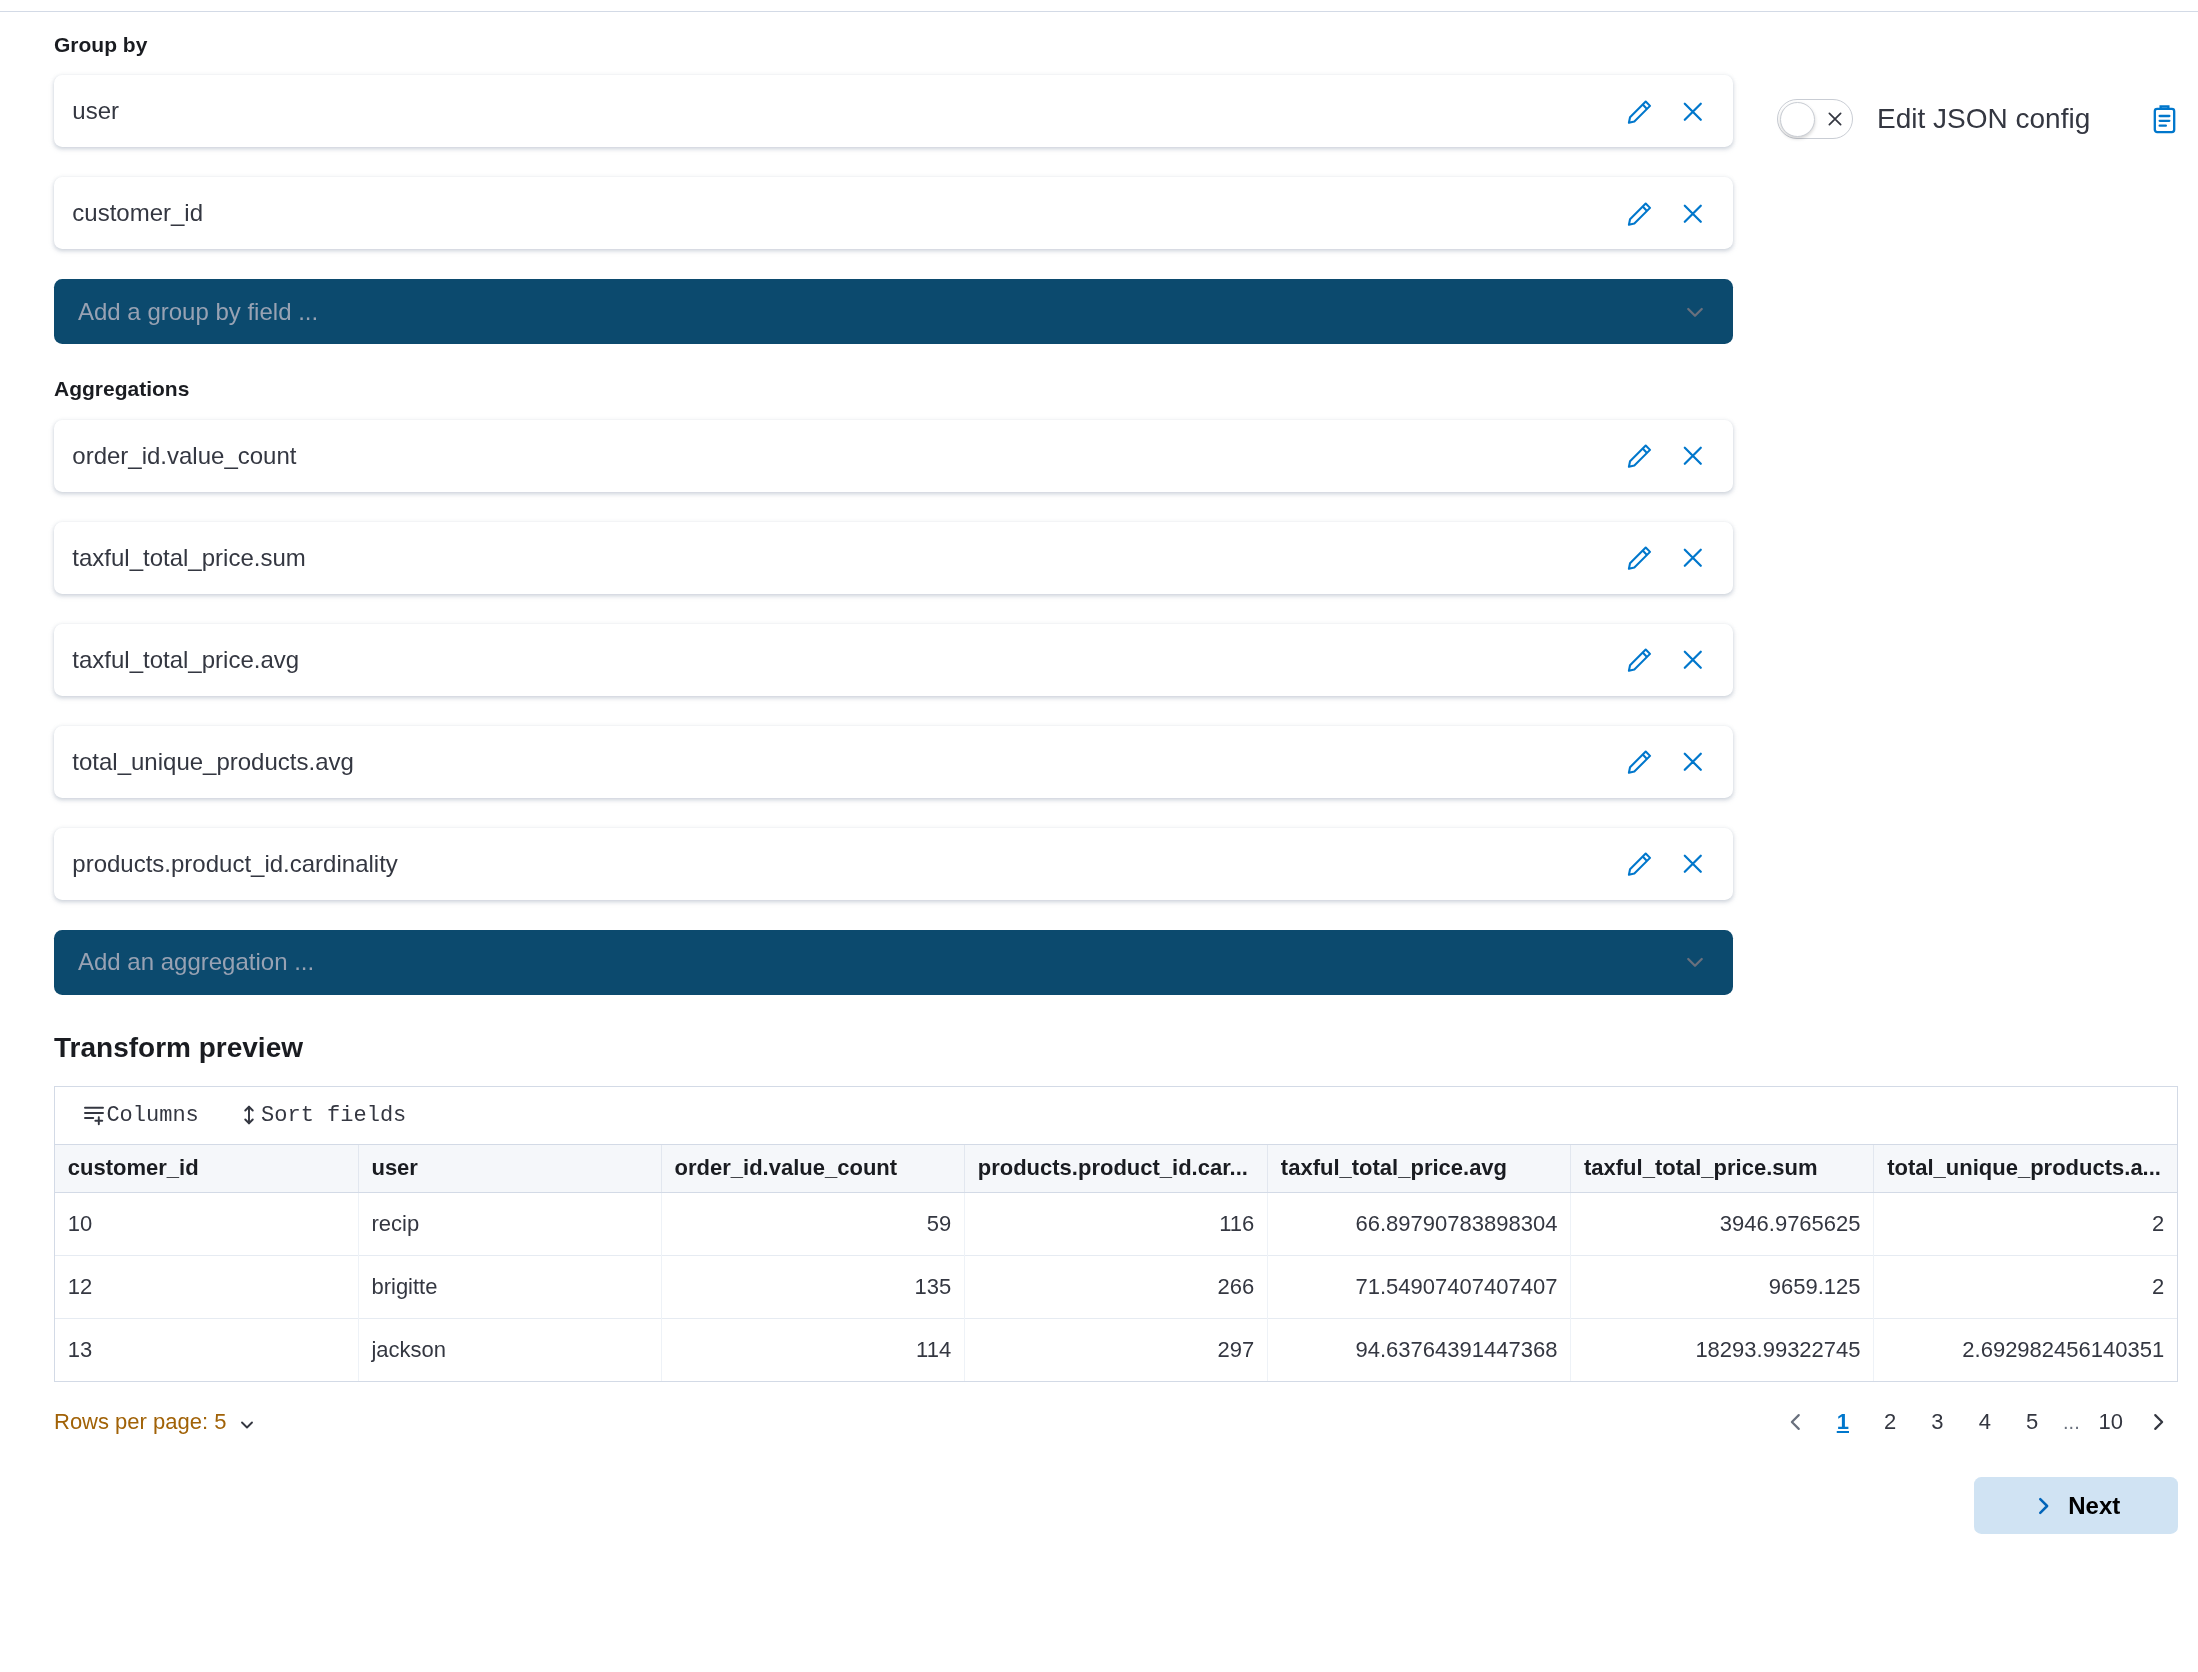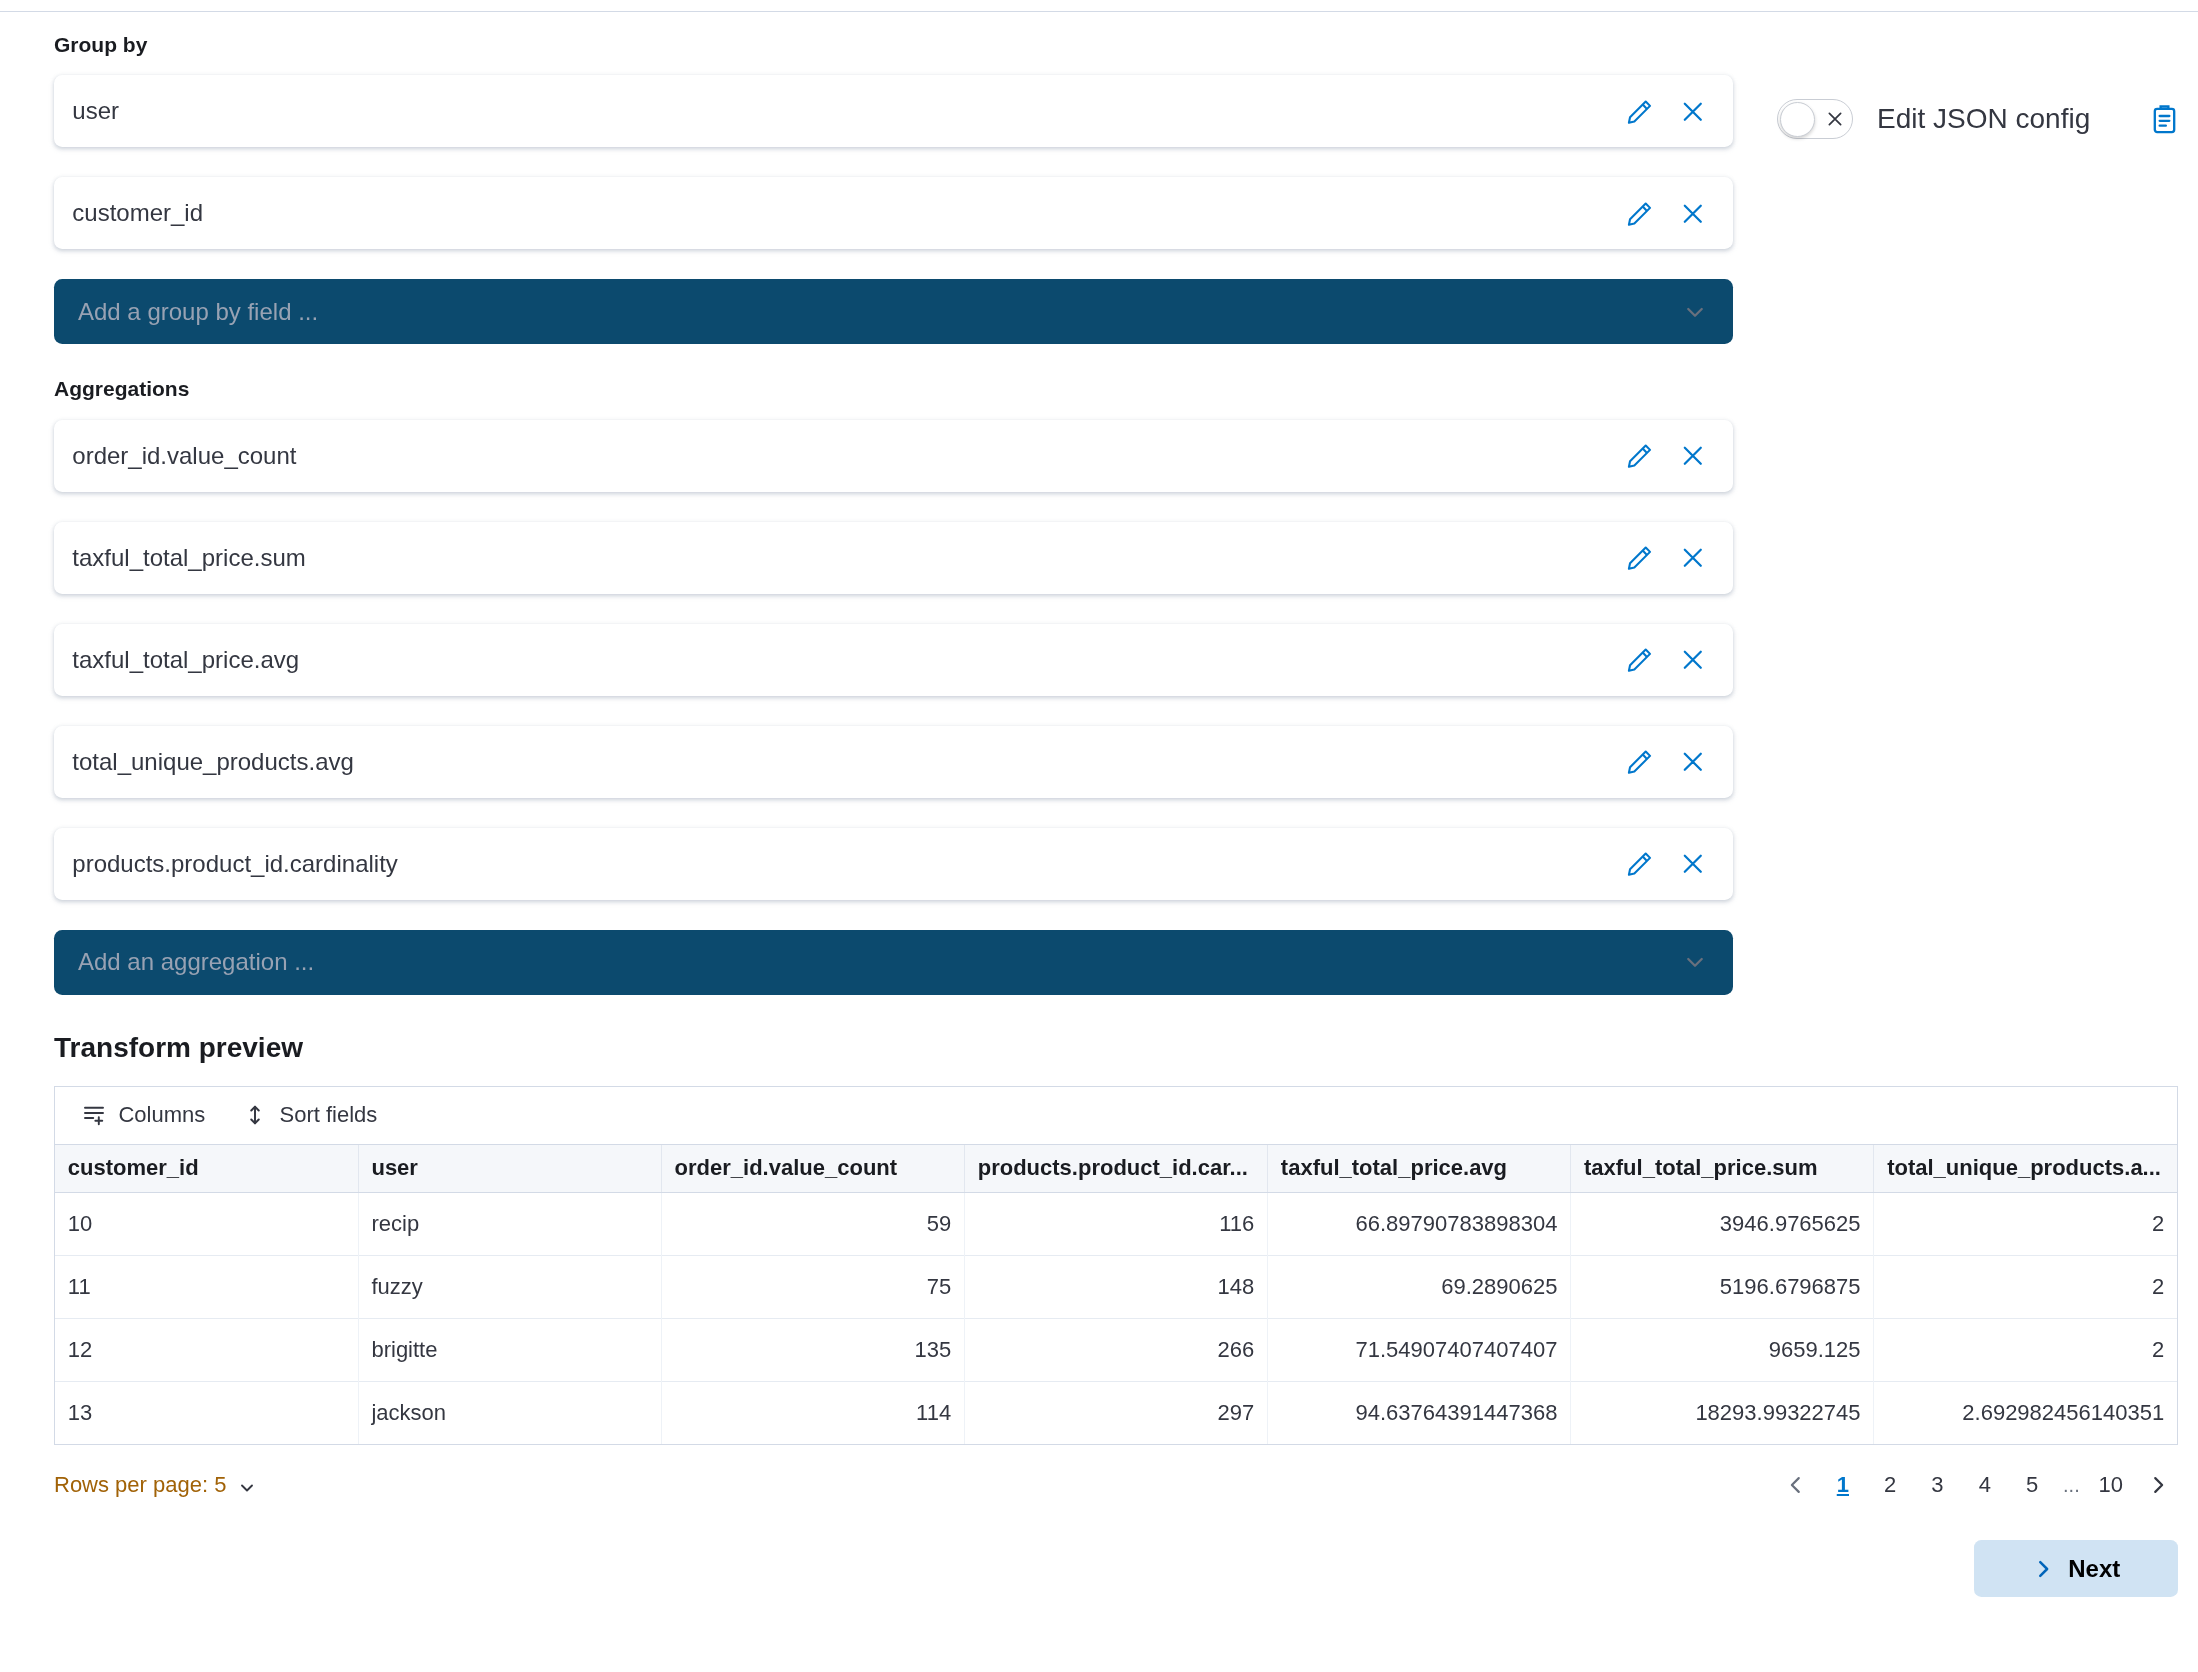"Columns" .toolbar-btn { font-family: Liberation Sans, sans-serif -> Liberation Mono, monospace; gap: 12px -> none }
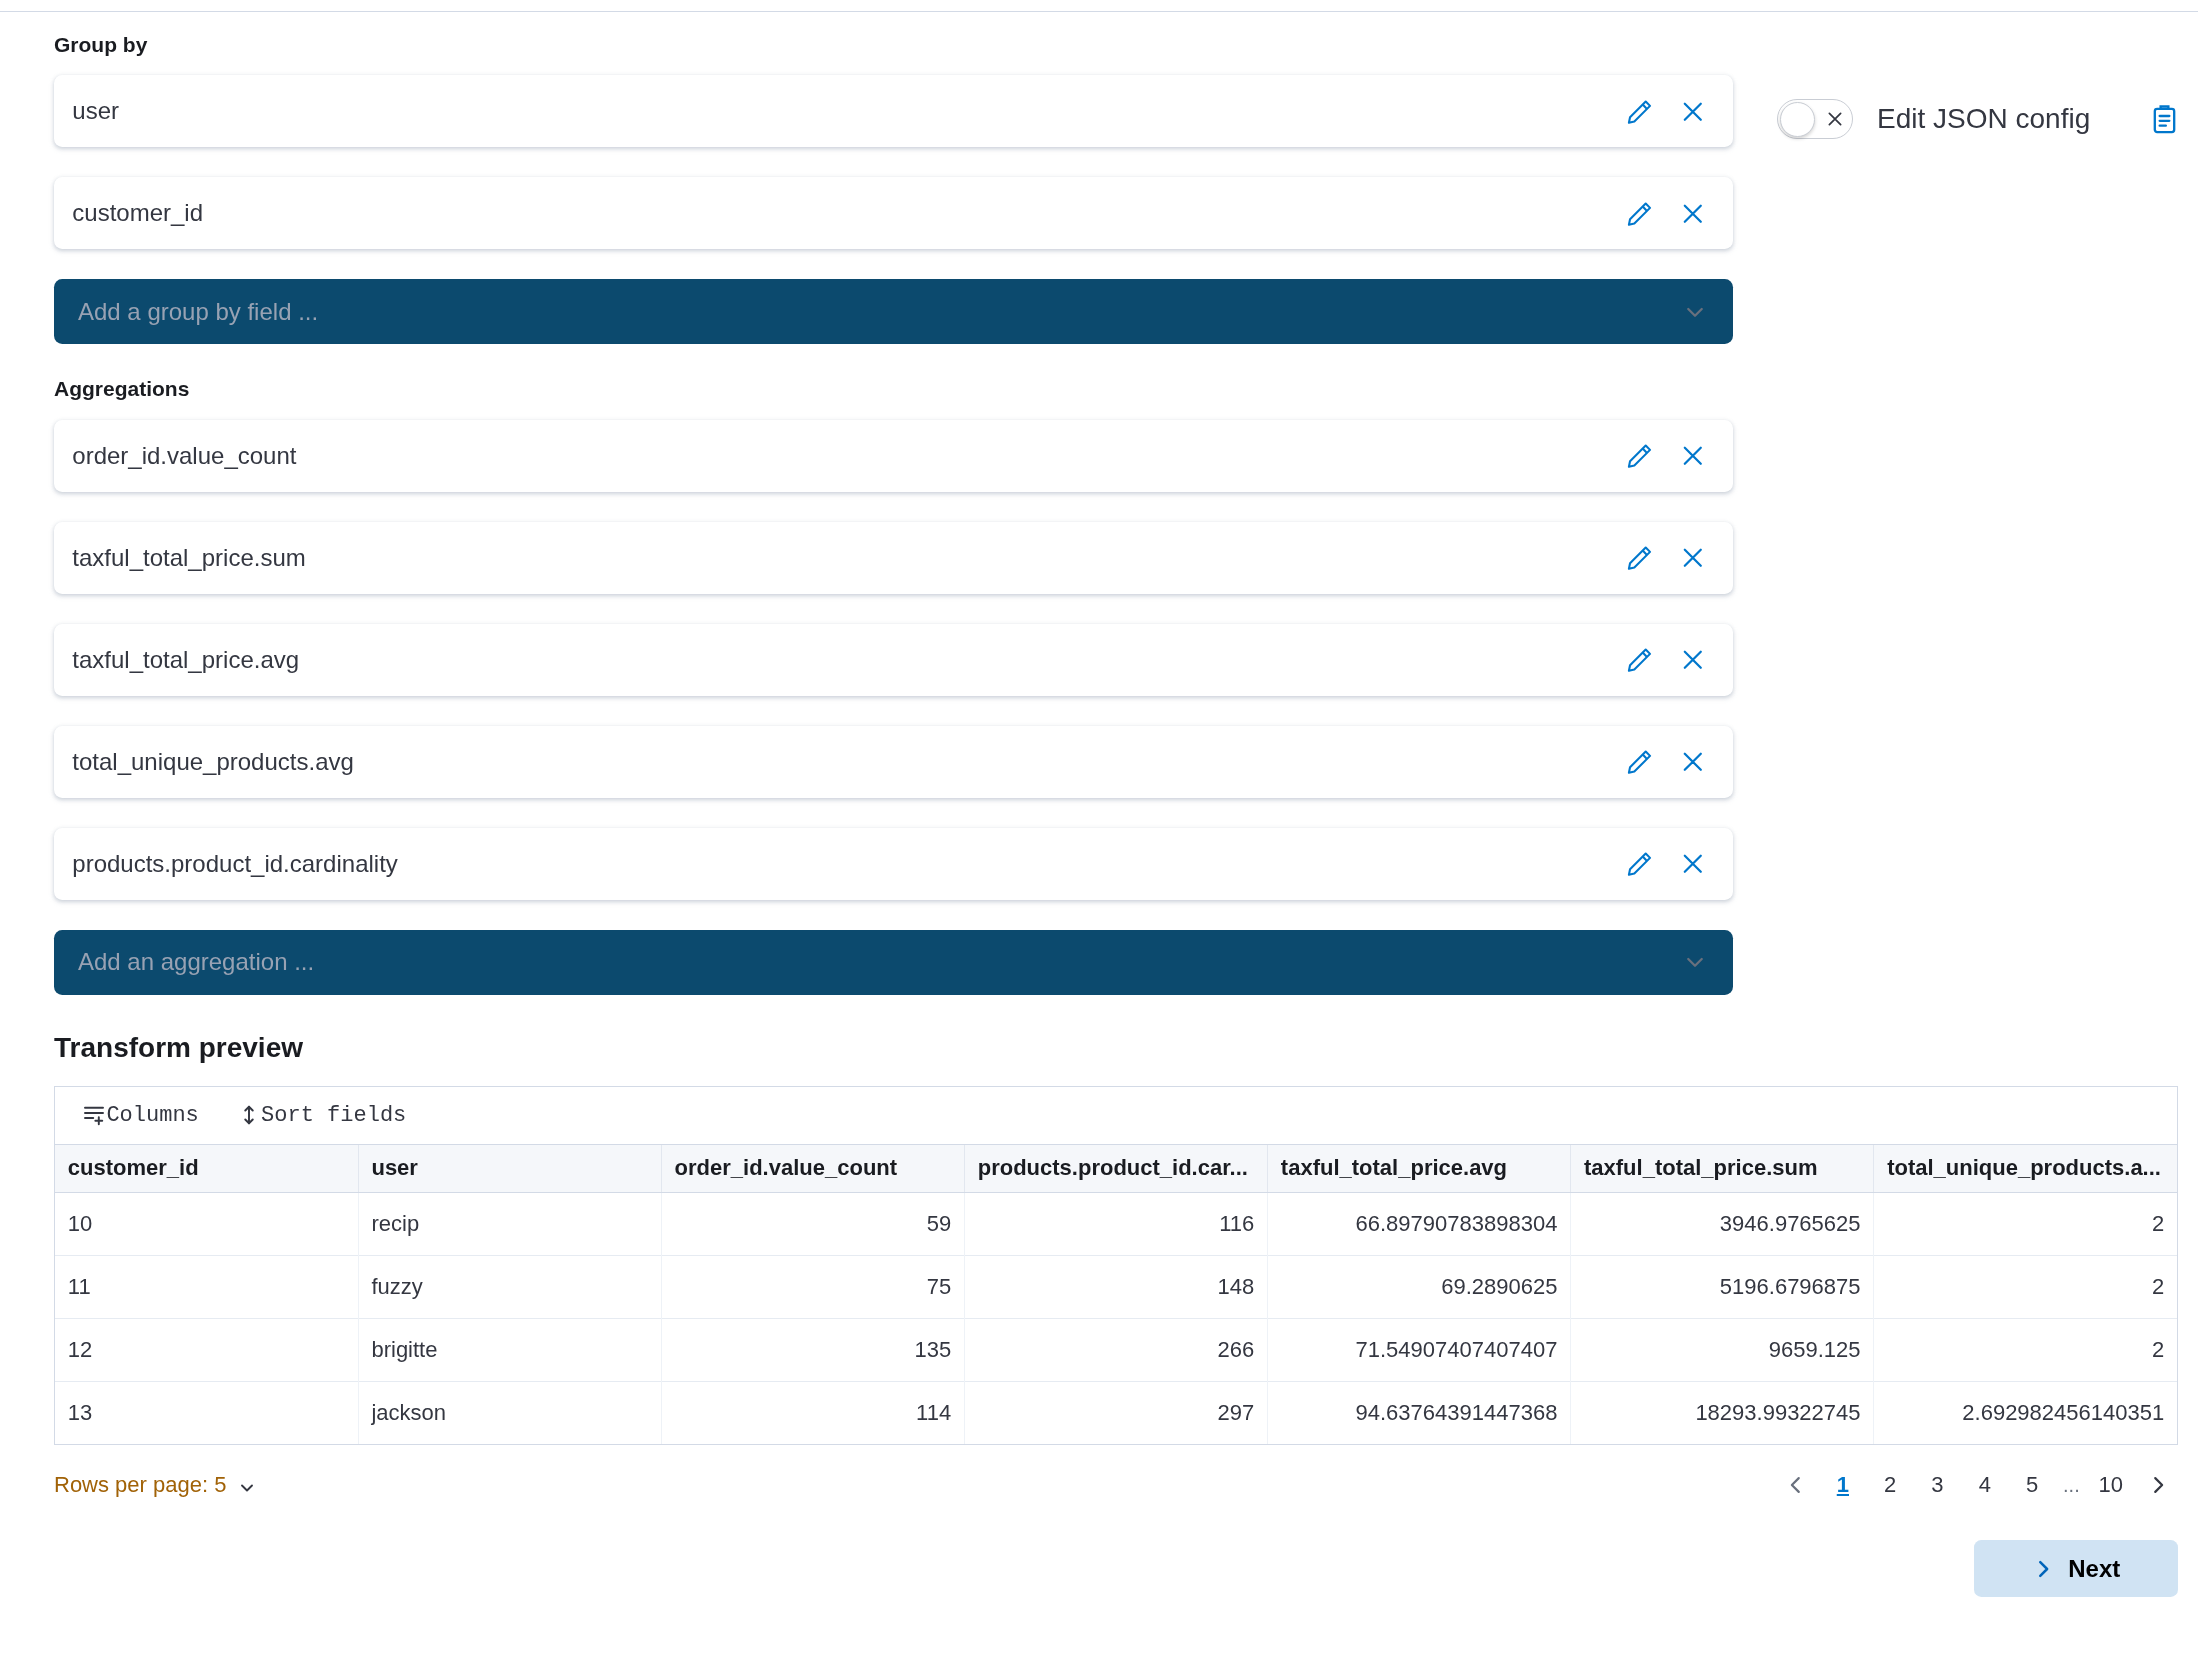"11" tr { html: <tr> <td>11</td> <td>fuzzy</td> <td>75</td> <td>148</td> <td>69.2890625</td> <td>5196.6796875</td> <td>2</td> </tr> -> none }
